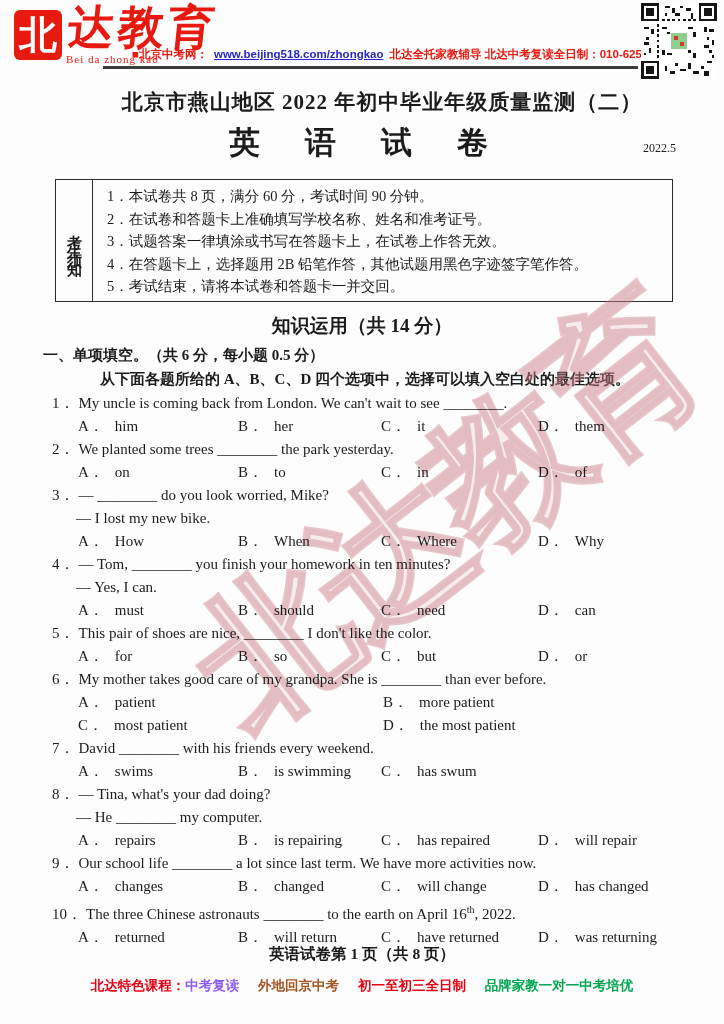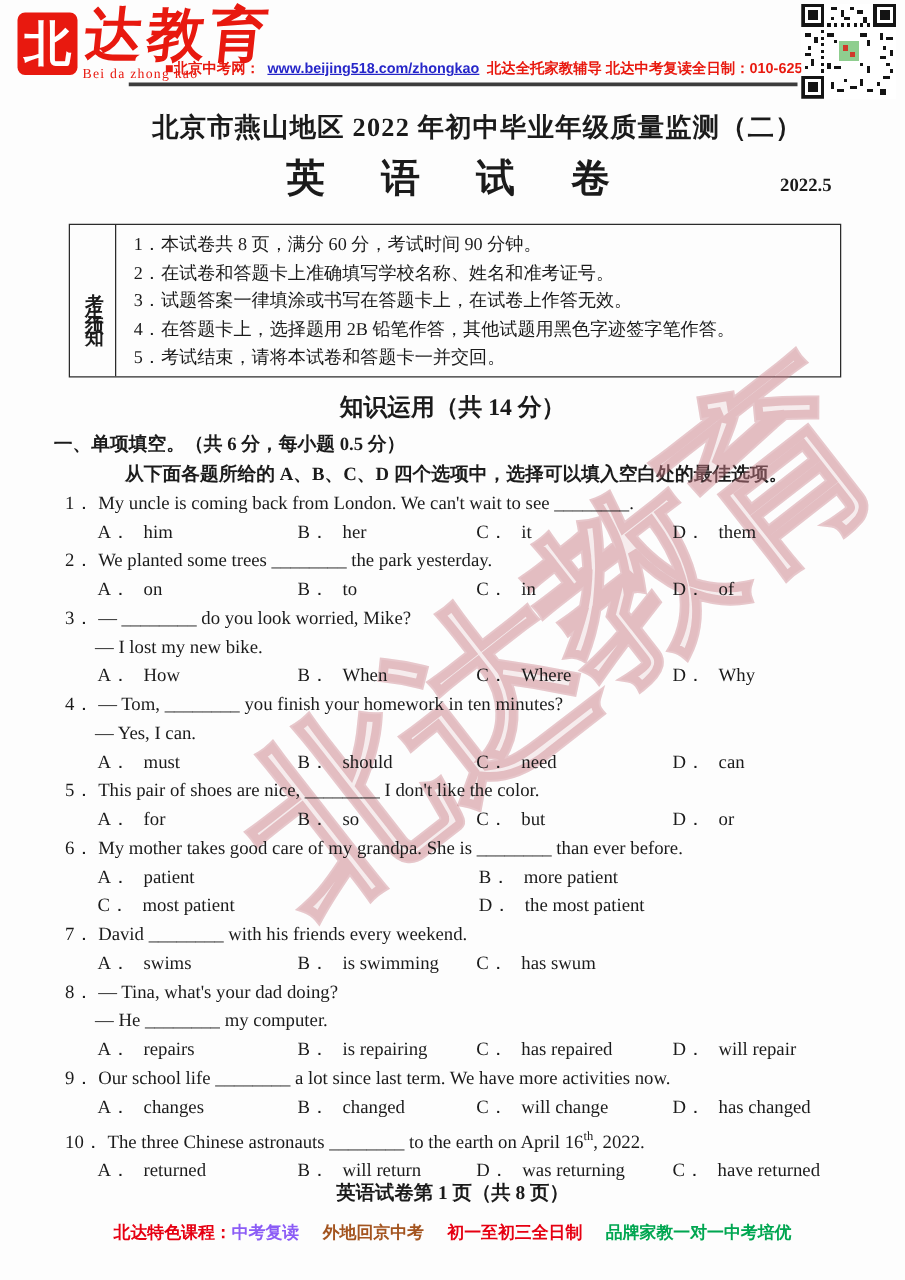"2022.5" .title-date { font-size: 15px -> 12px; font-weight: bold -> none; left: 624px -> 643px }
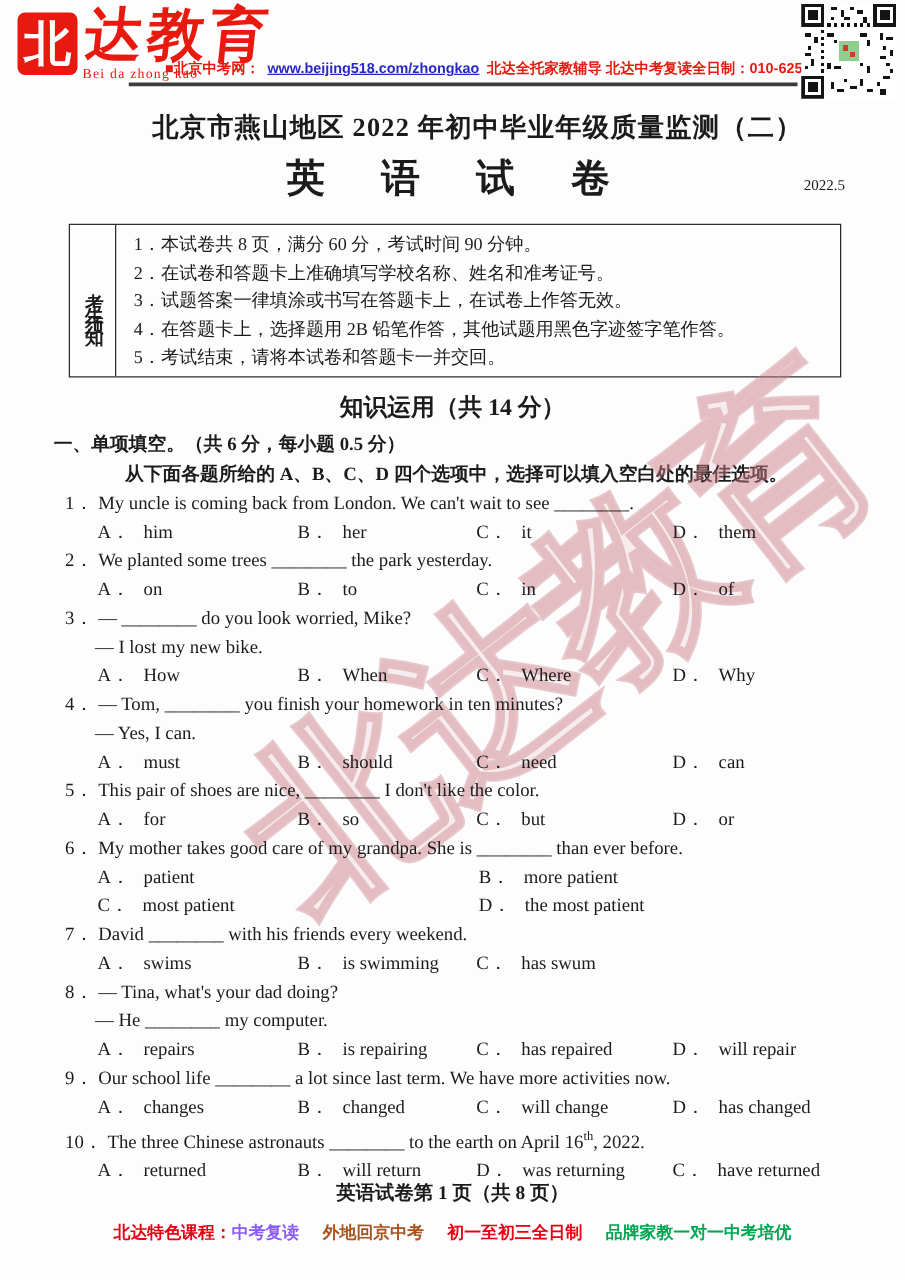"D． was returning" span { order: before "C． have returned" -> after "C． have returned" }
